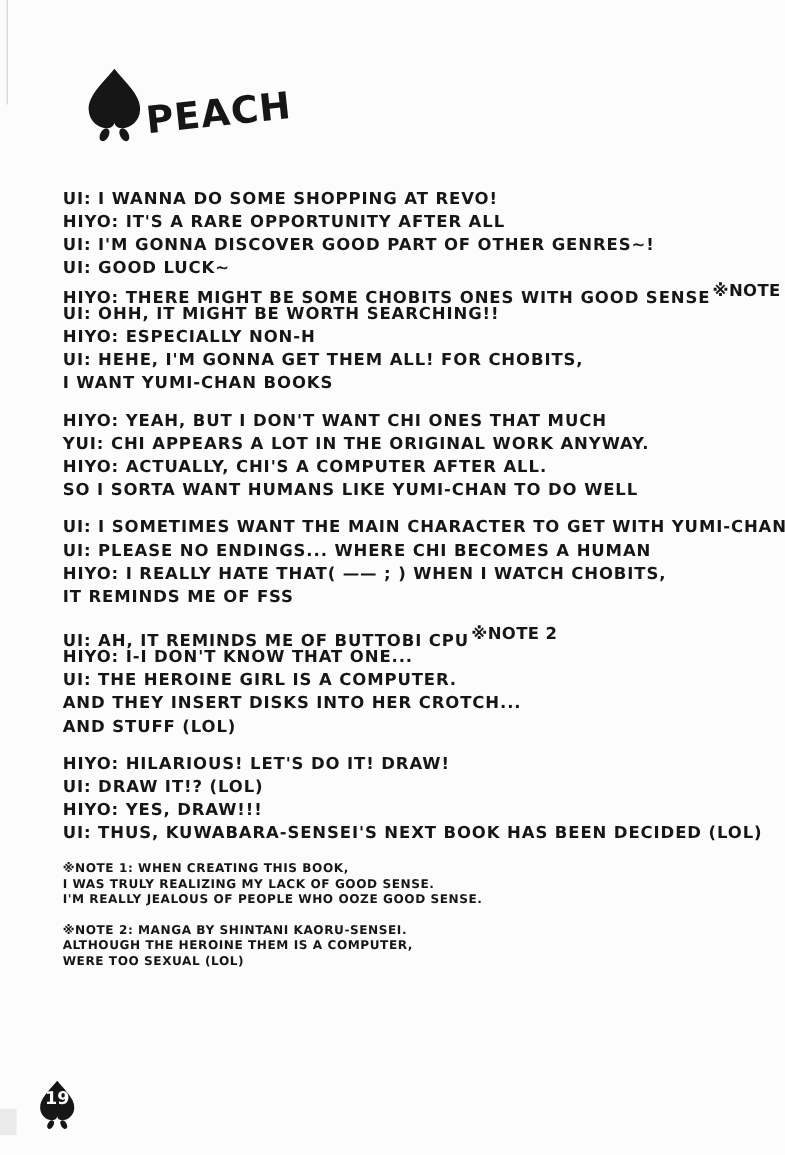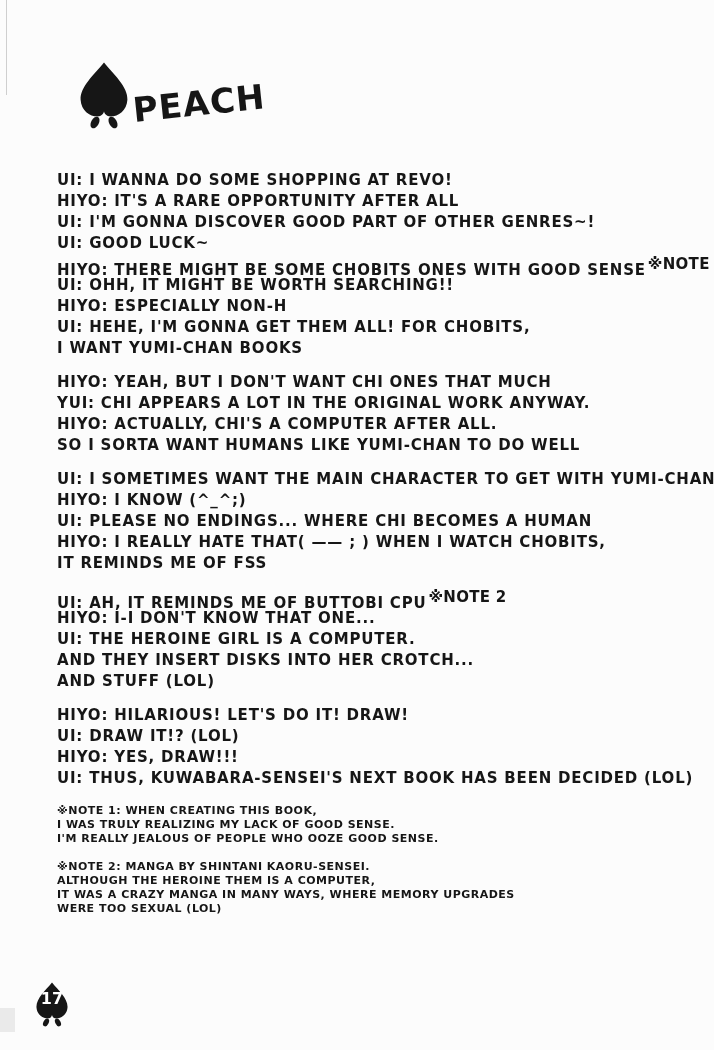"HIYO: I KNOW (^_^;)" div.line { html: <div><span>HIYO: I KNOW (^_^;)</span></div> -> none }
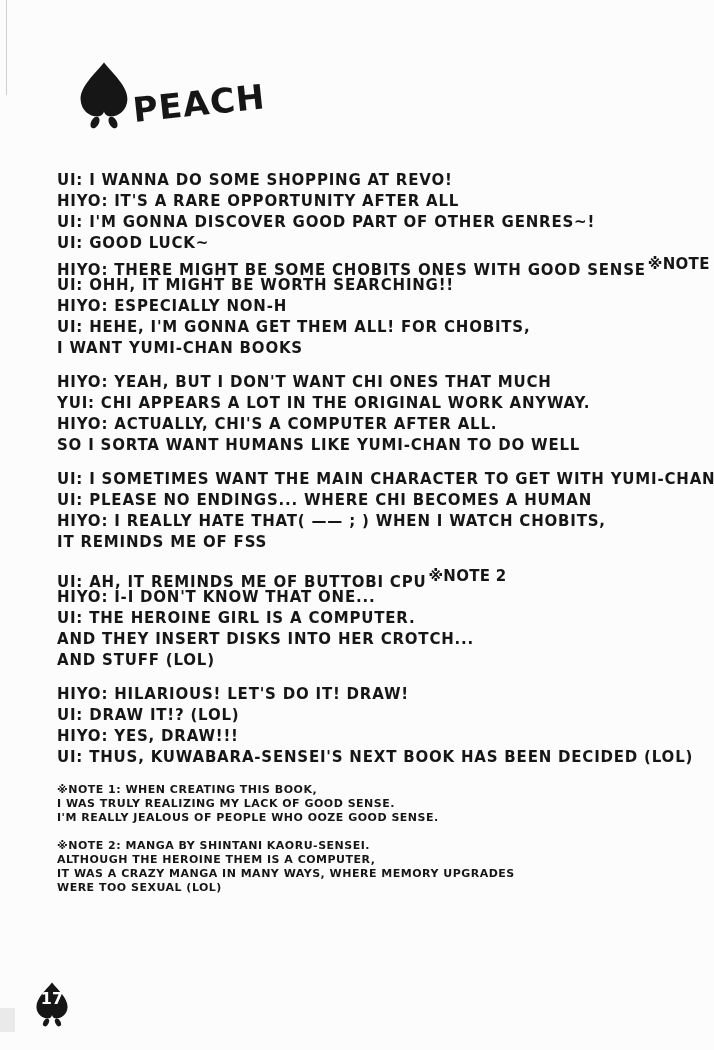"IT WAS A CRAZY MANGA" div.nline { html: <div>IT WAS A CRAZY MANGA IN MANY WAYS, WHERE MEMORY UPGRADES</div> -> none }
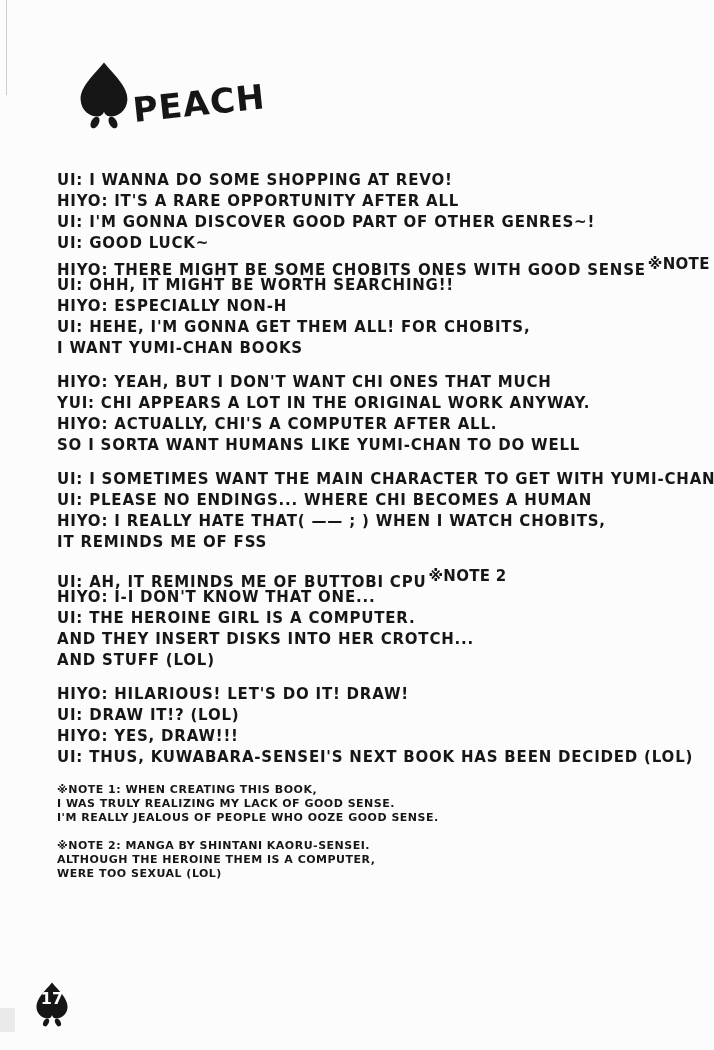"17" span.pagenum { text: 17 -> 19 }
